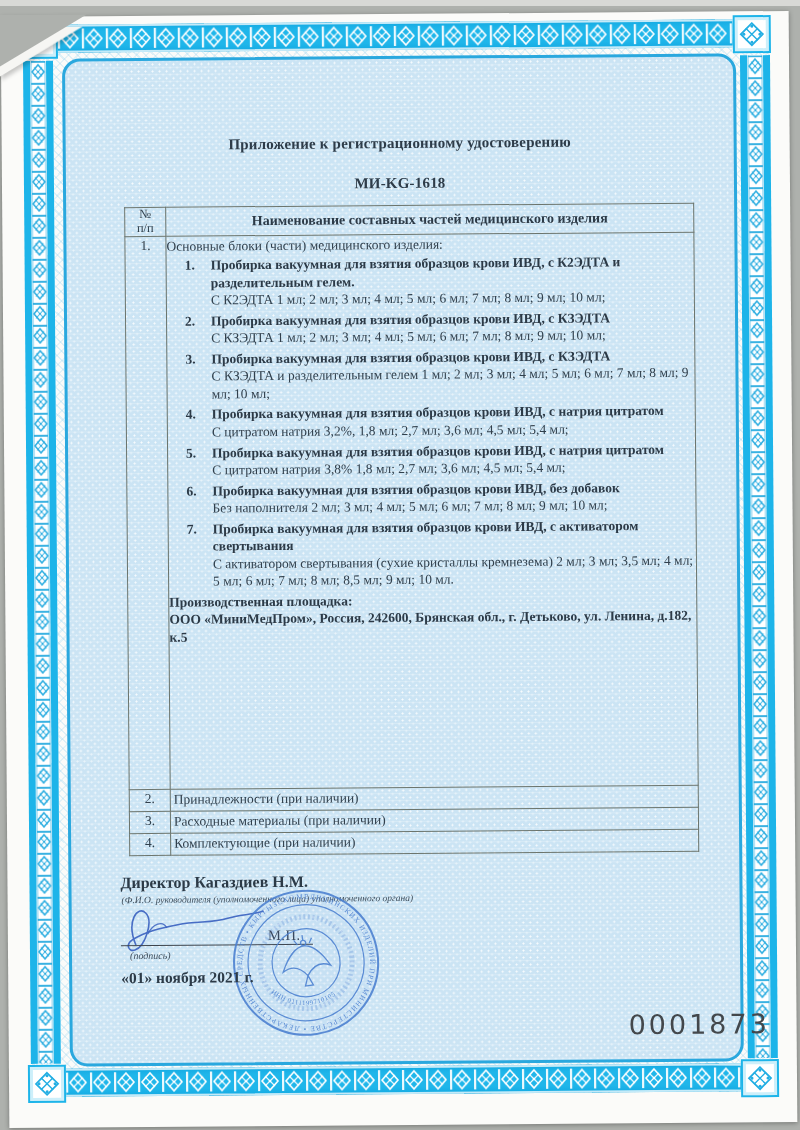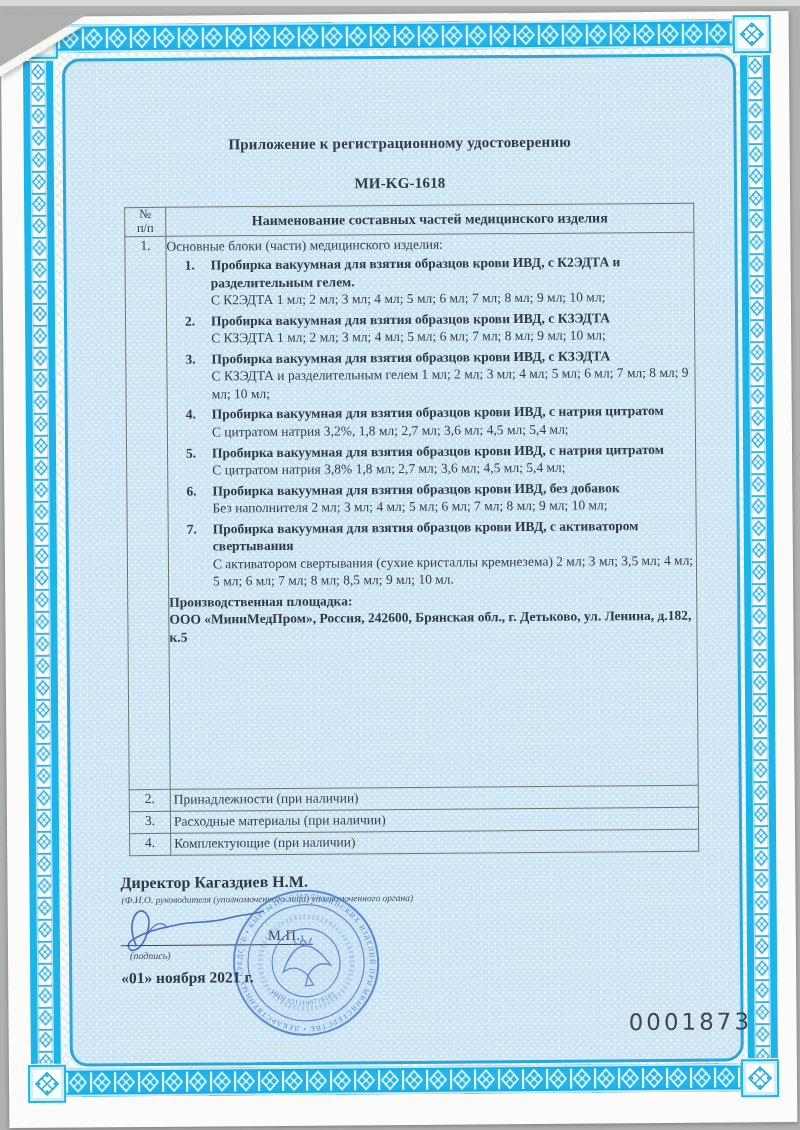"0001873" .serial { font-size: 23px -> 27px }
